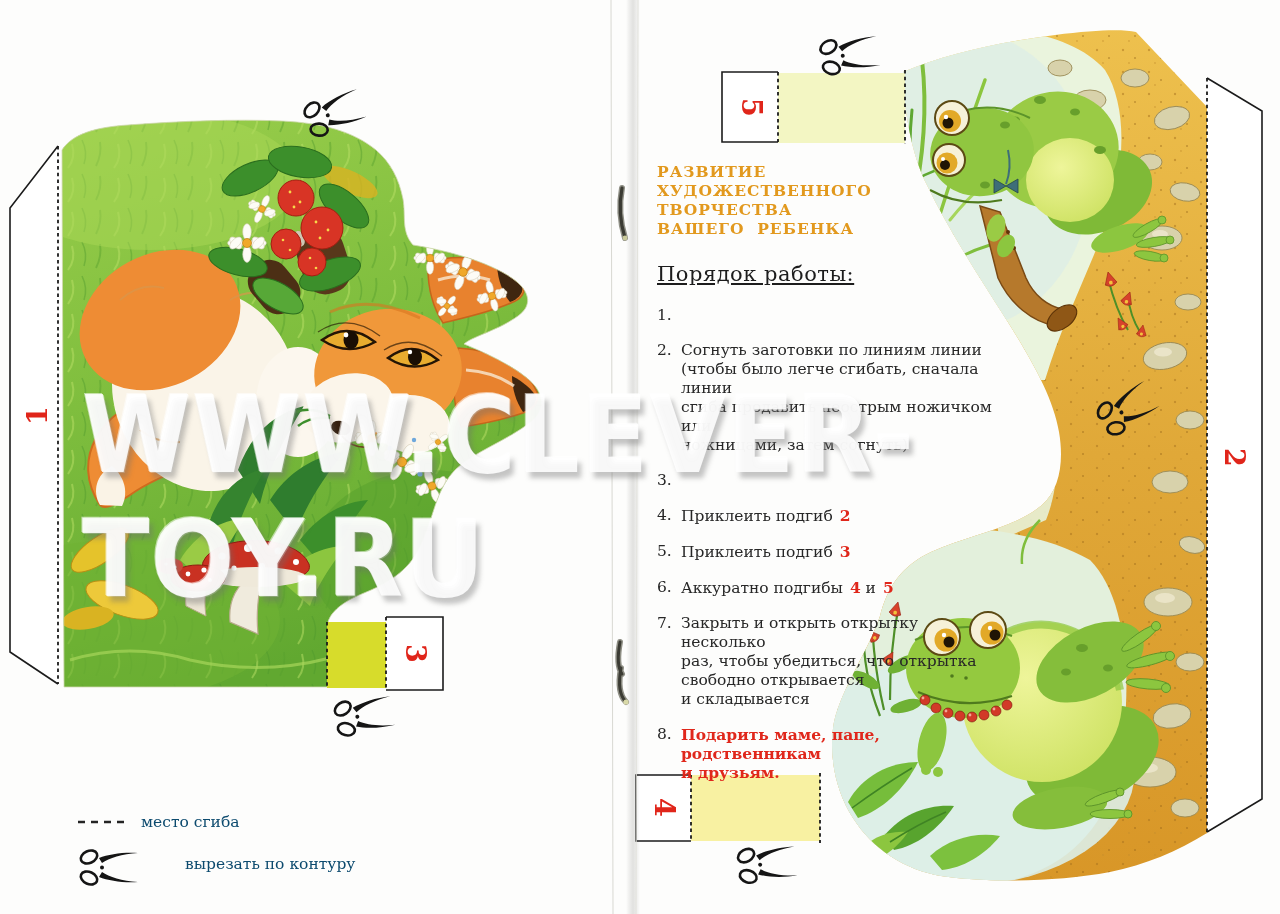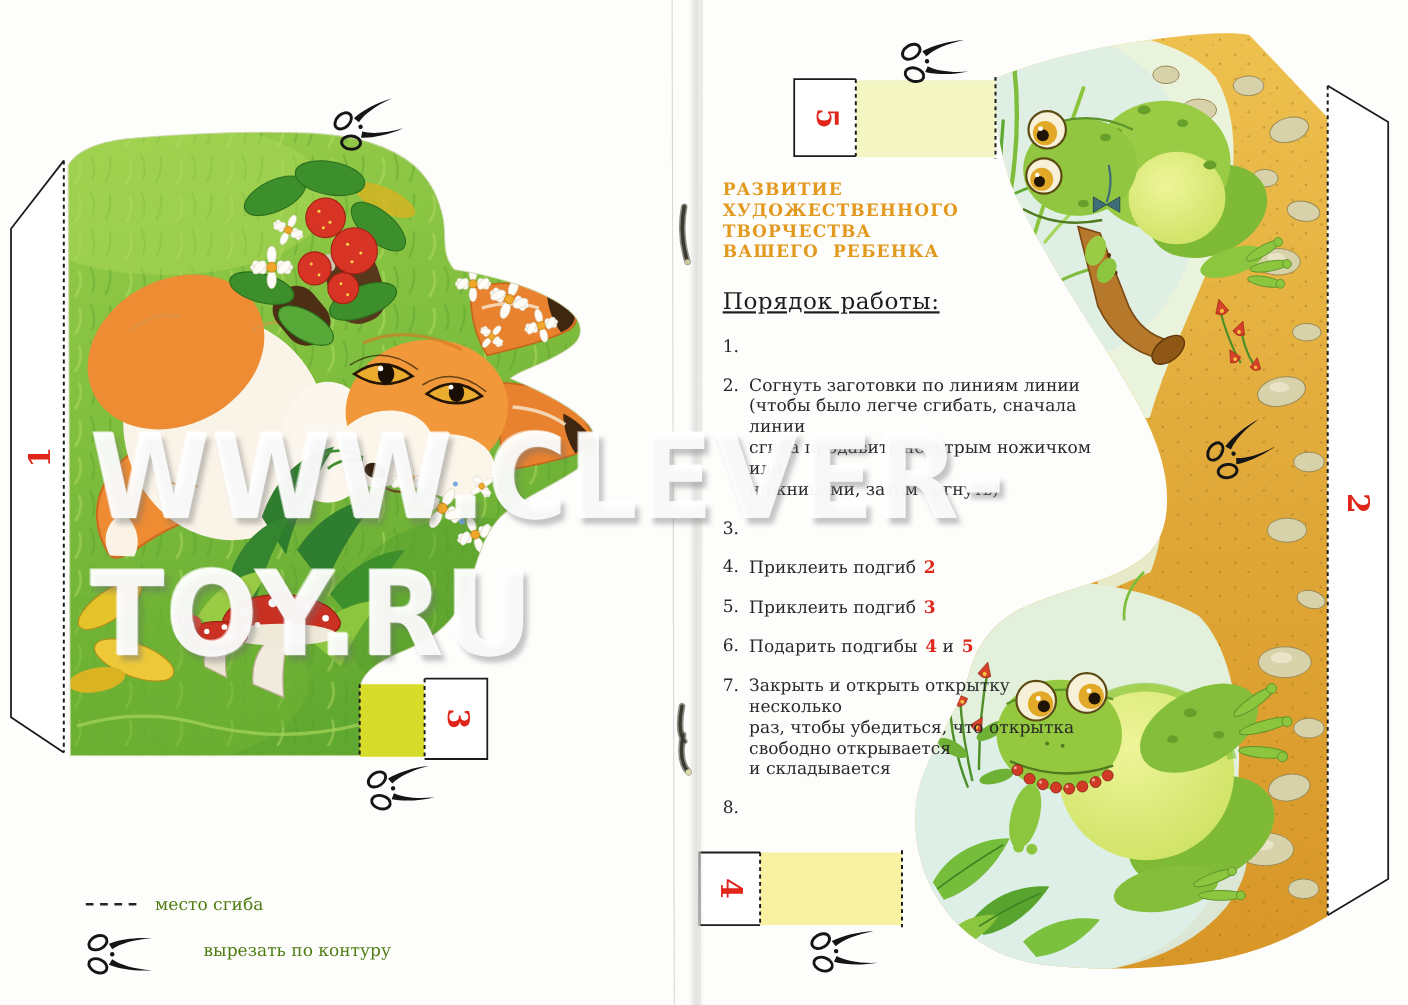"Подарить подгибы" span.plain { text: Подарить -> Аккуратно }
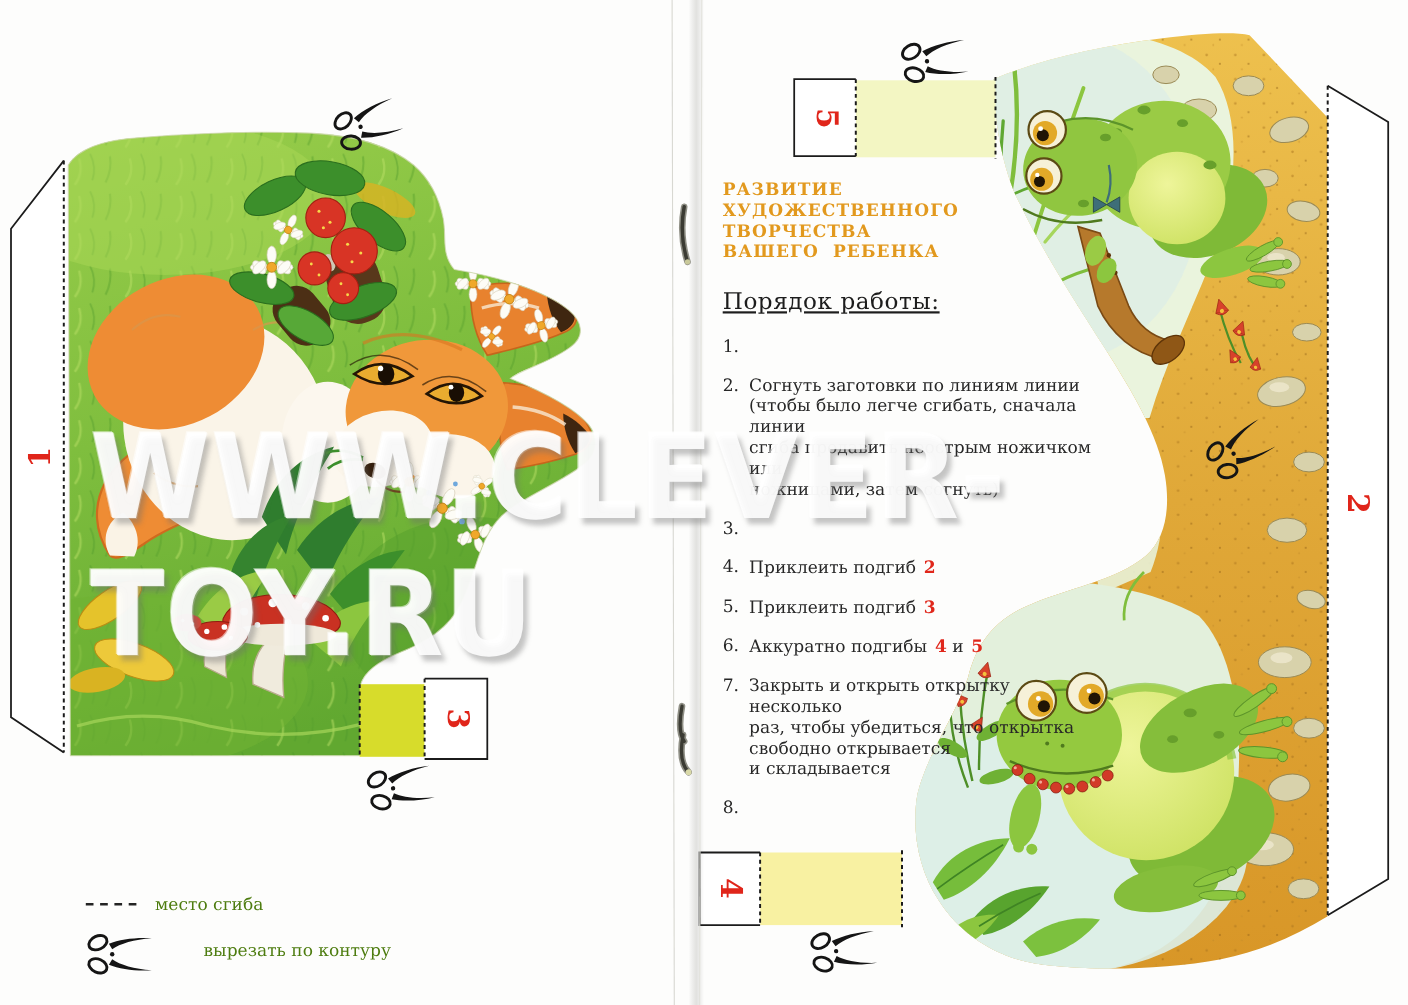"Подарить маме, папе," span.step-body { html: none -> <span><span>Подарить маме, папе, родственникам и друзьям.</span></span> }
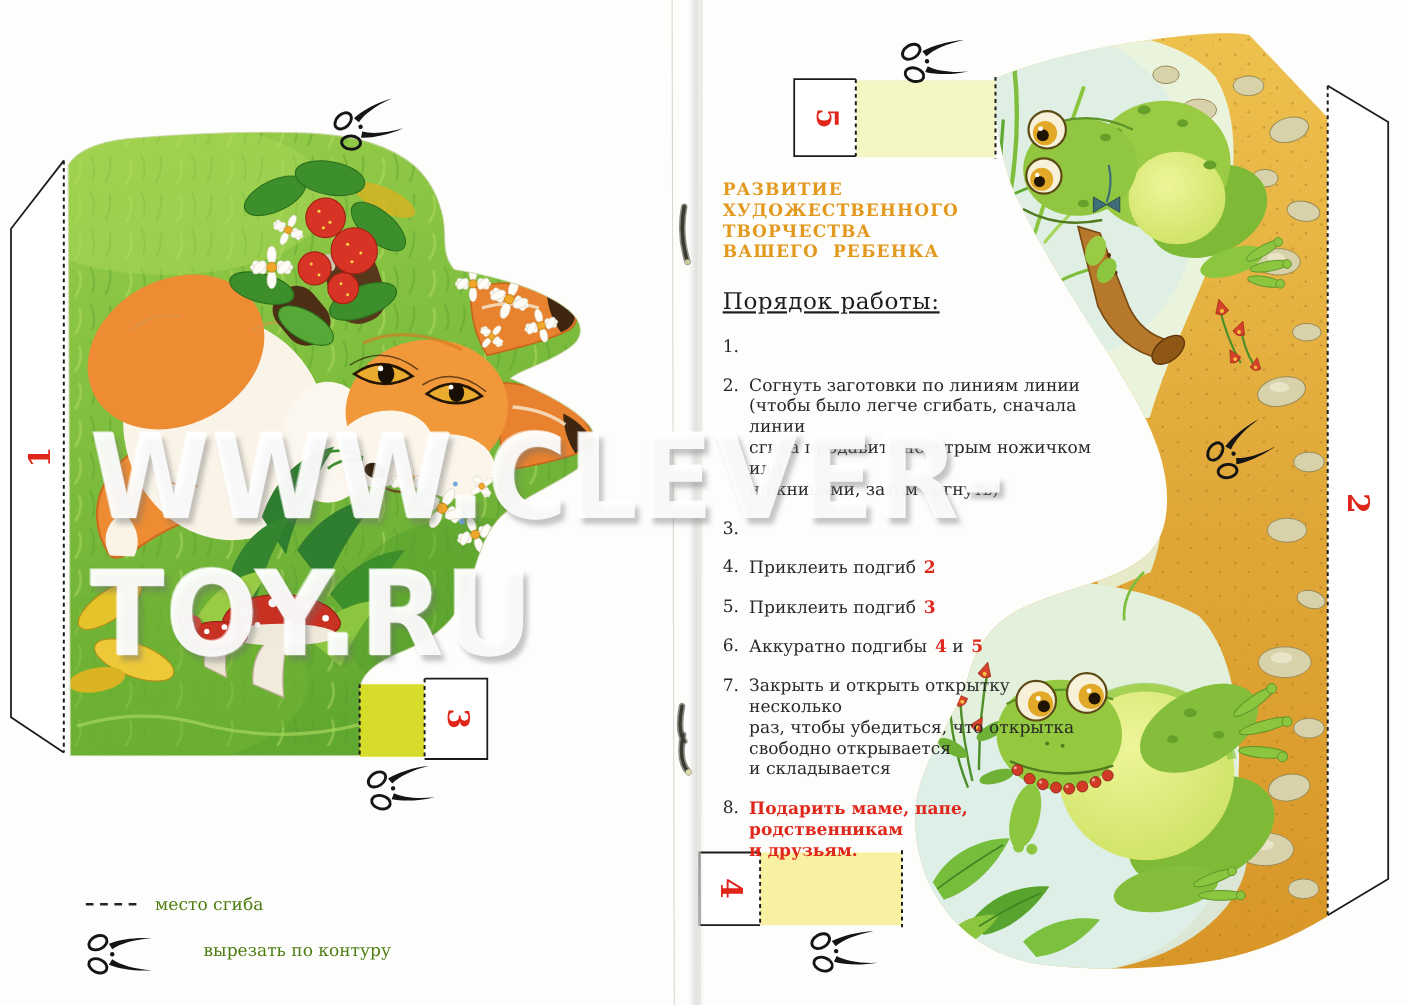"место сгиба" .legend-text { color: #4d7c0f -> #0c4a6e }
